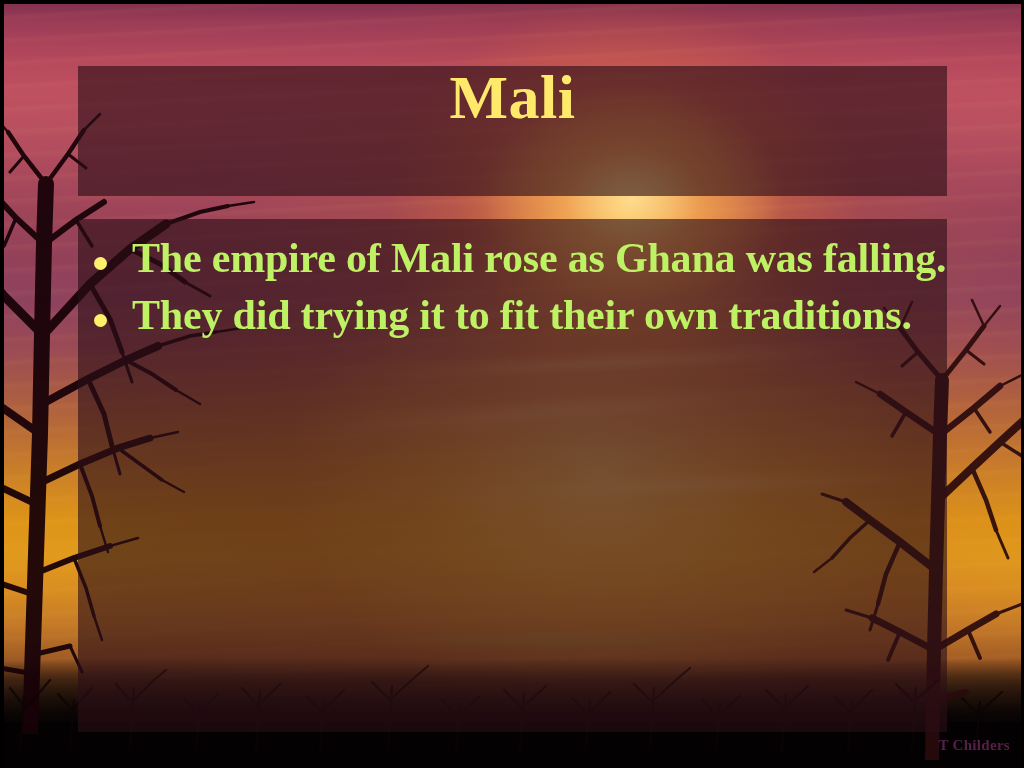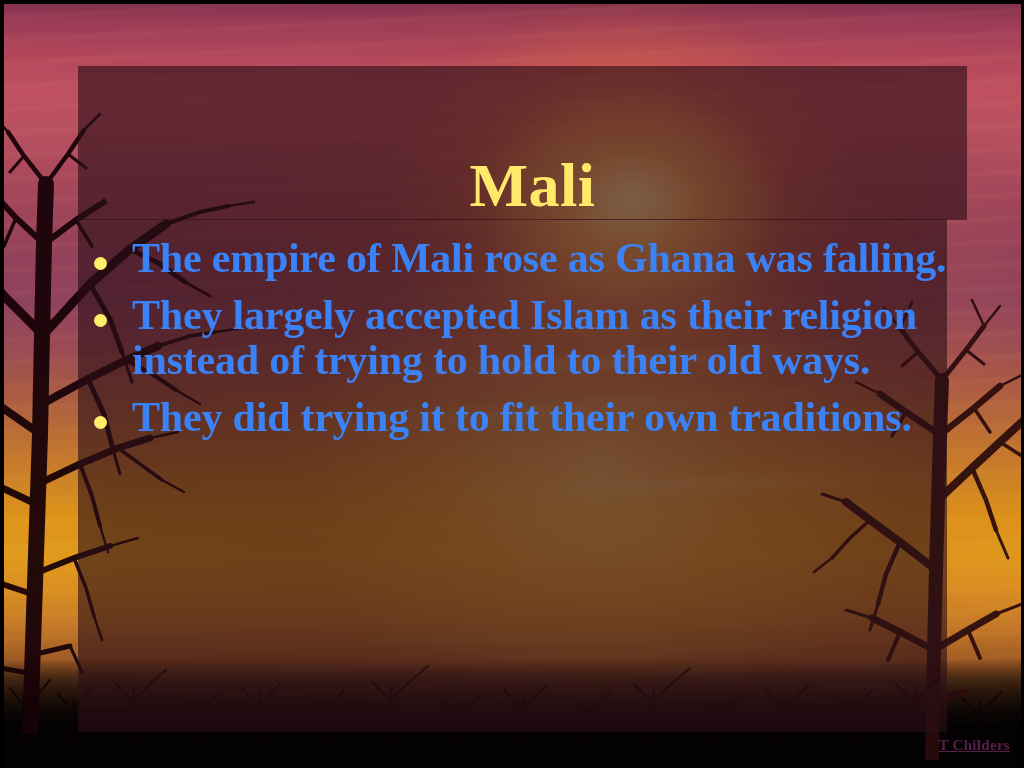"Mali" #title-panel { align-items: flex-end -> flex-start; height: 154px -> 130px; padding-left: 20px -> none }
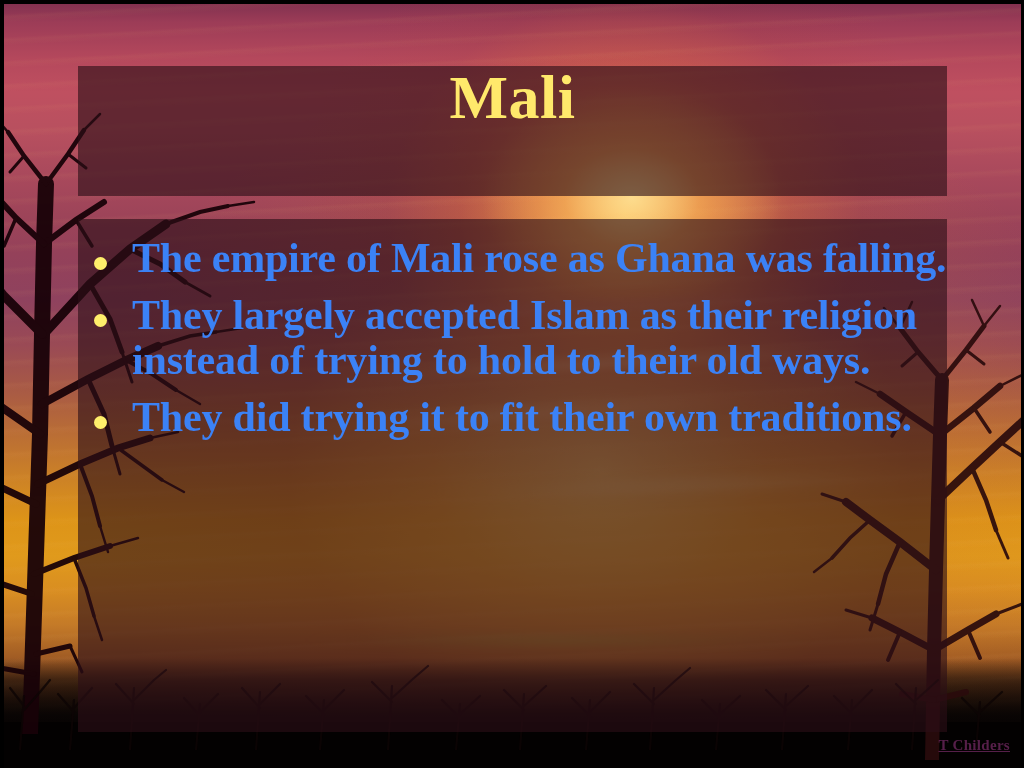"The empire of Mali rose" .bullet-item { color: #3b82f6 -> #bef264 }
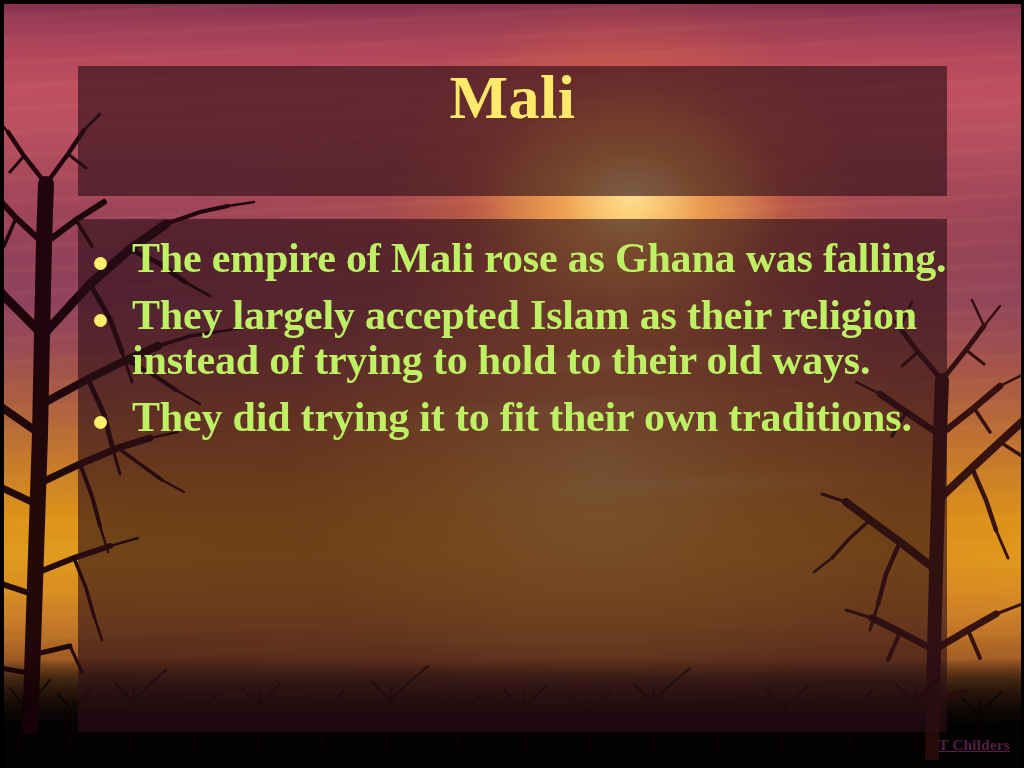"They largely accepted Islam as" li.bullet-item { html: <li> <span></span> <span>They largely accepted Islam as their religion instead of trying to hold to their old ways.</span> </li> -> none }
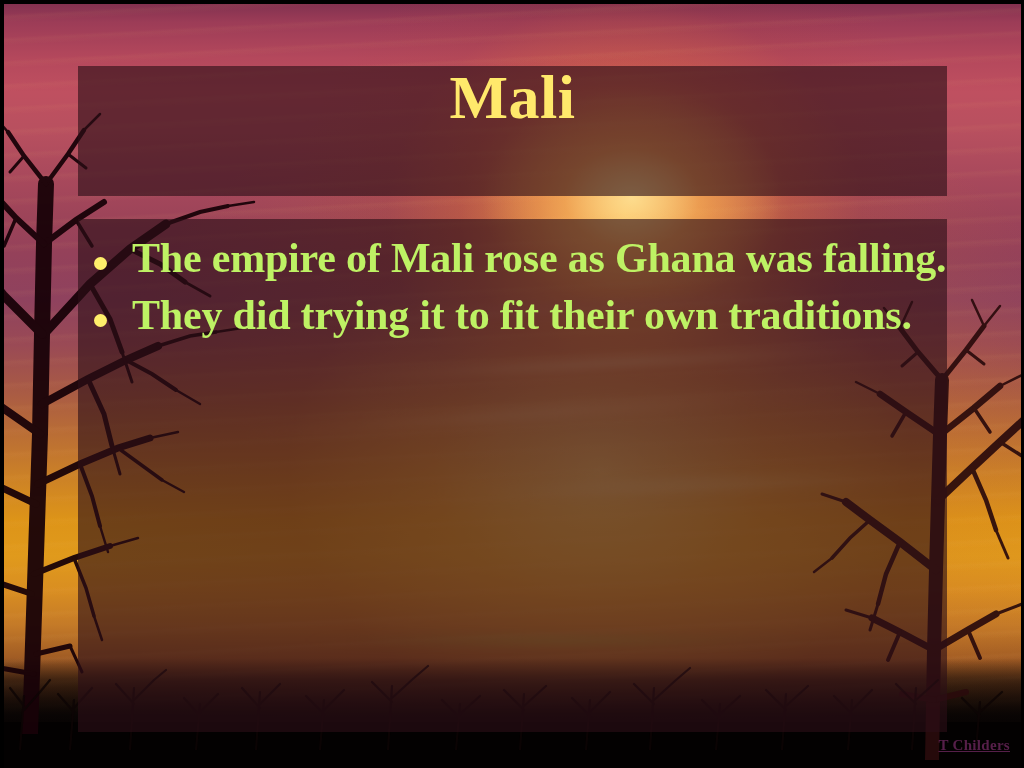"T Childers" #footer-credit { text-decoration: underline -> none }
